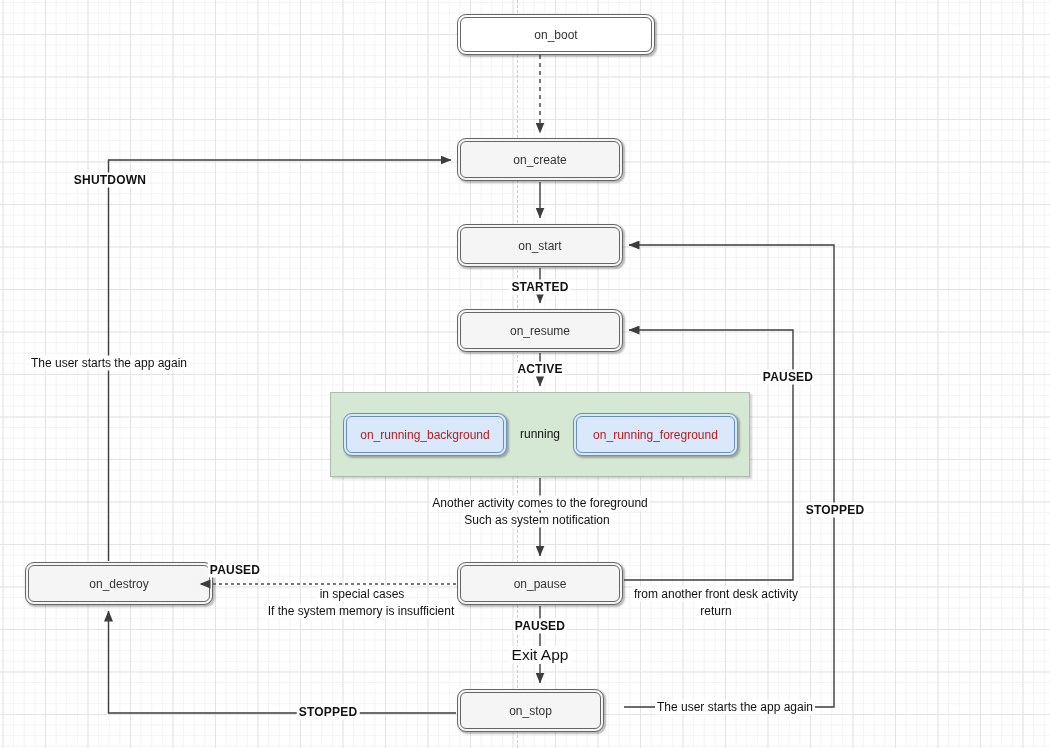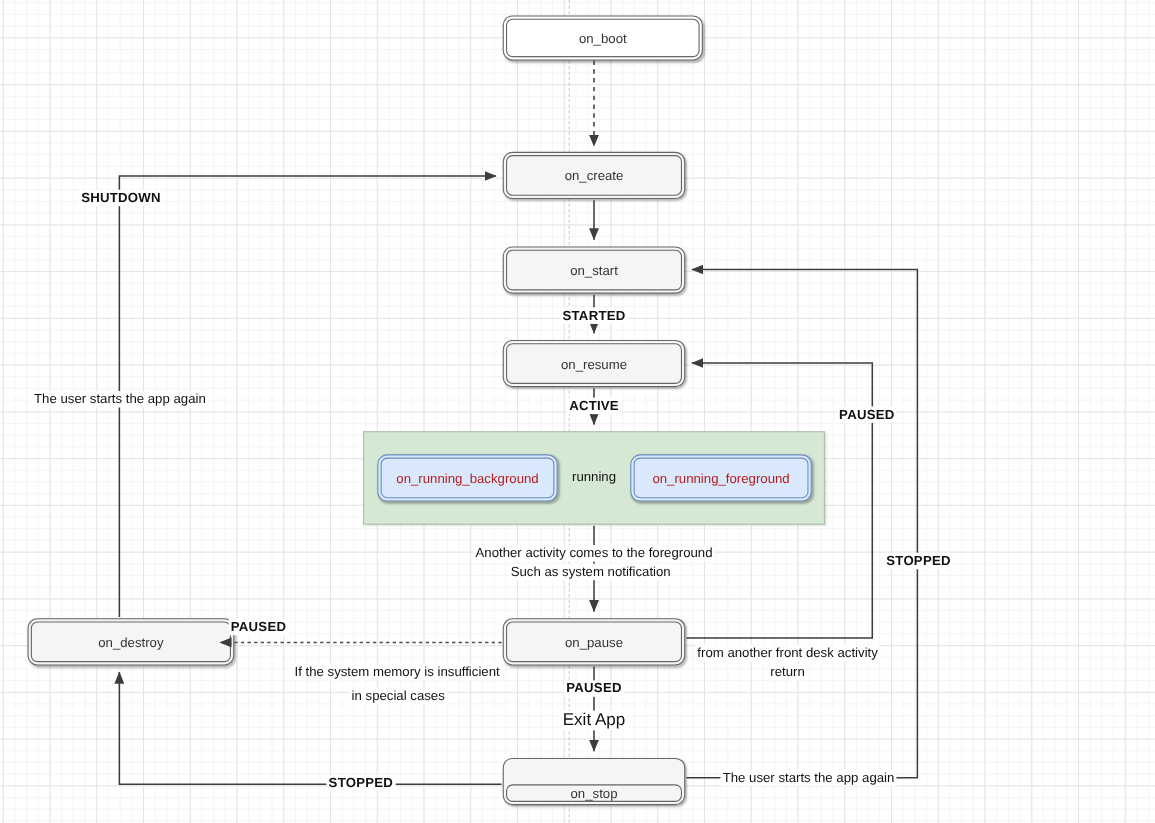"on_boot" div.node { width: 182px -> 198px }
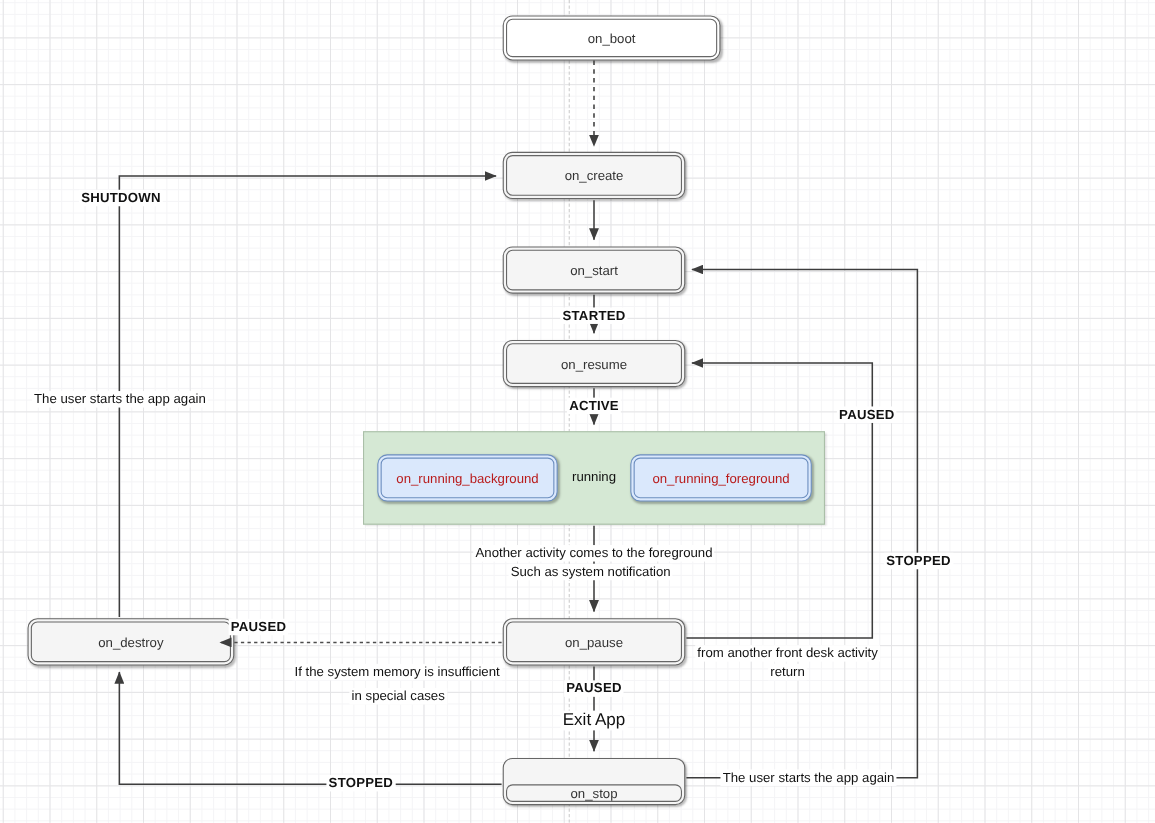"in special cases" div.lbl { margin-top: 39px -> none }
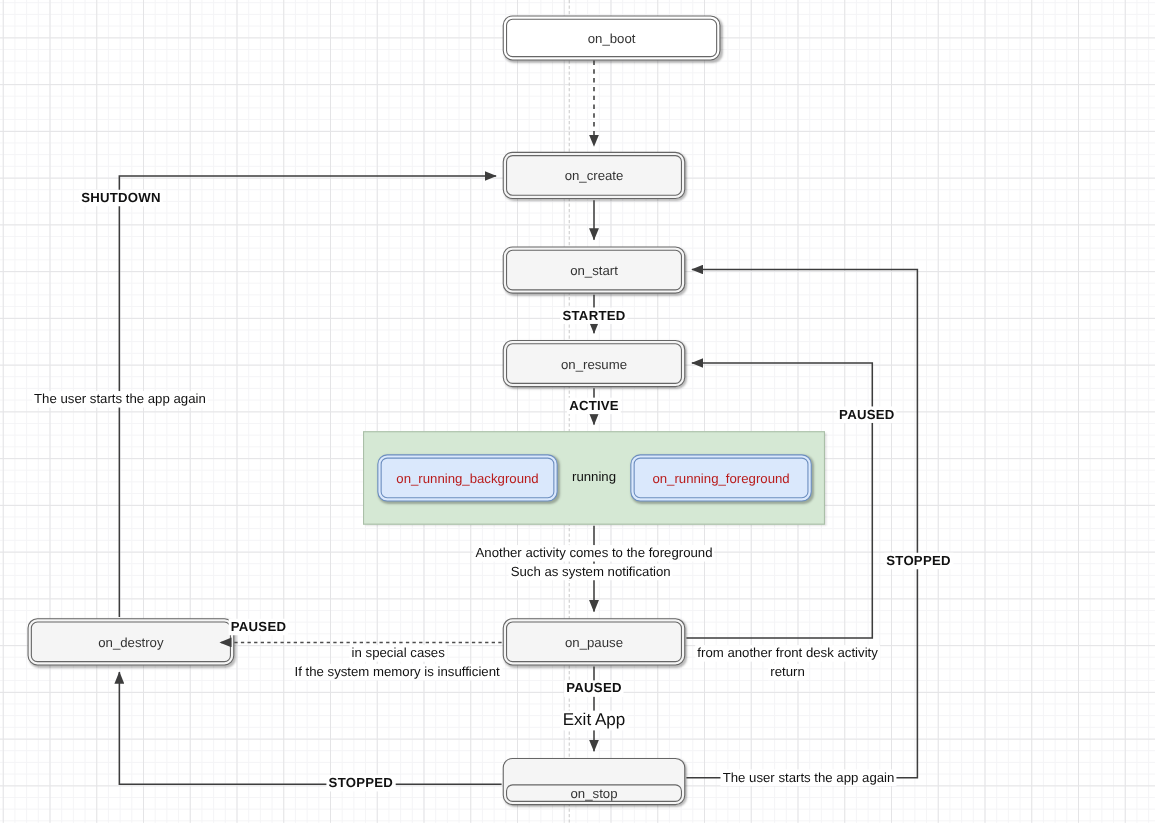"on_stop" div.node { align-items: flex-end -> none; width: 166px -> 147px }
